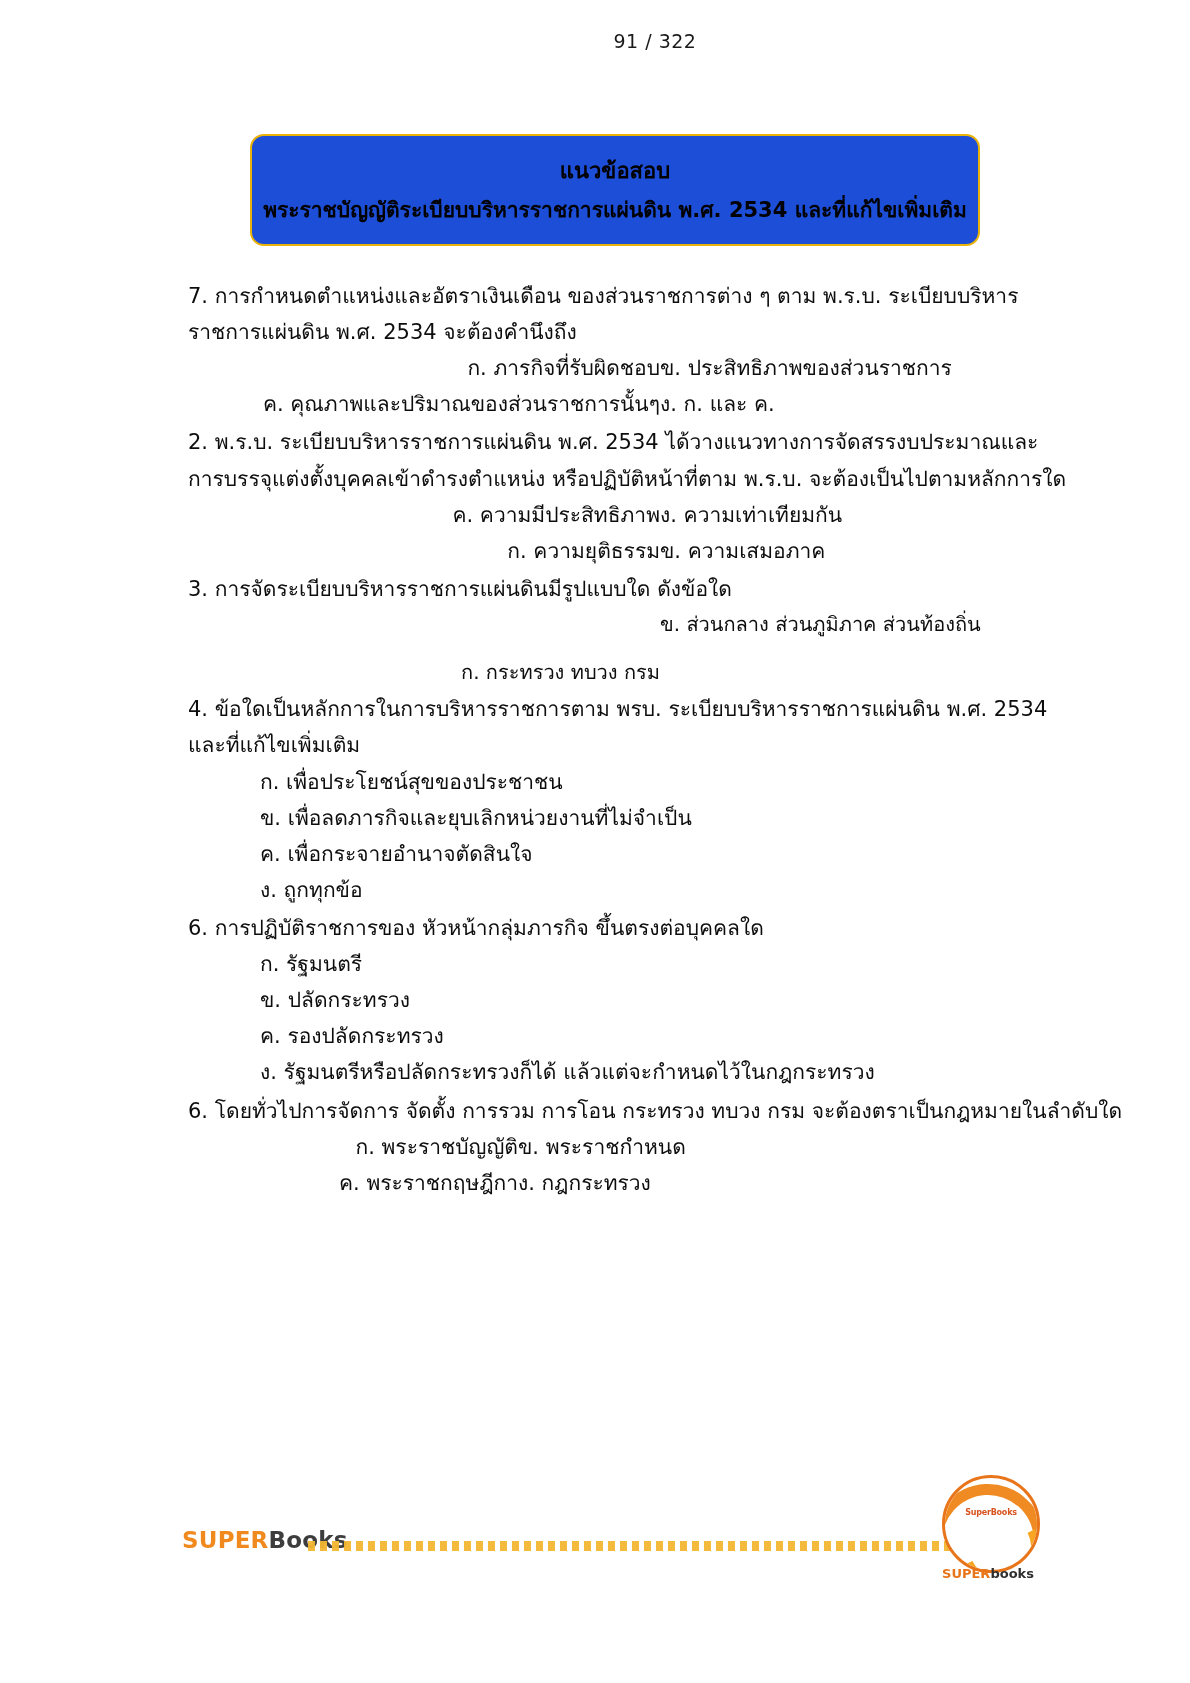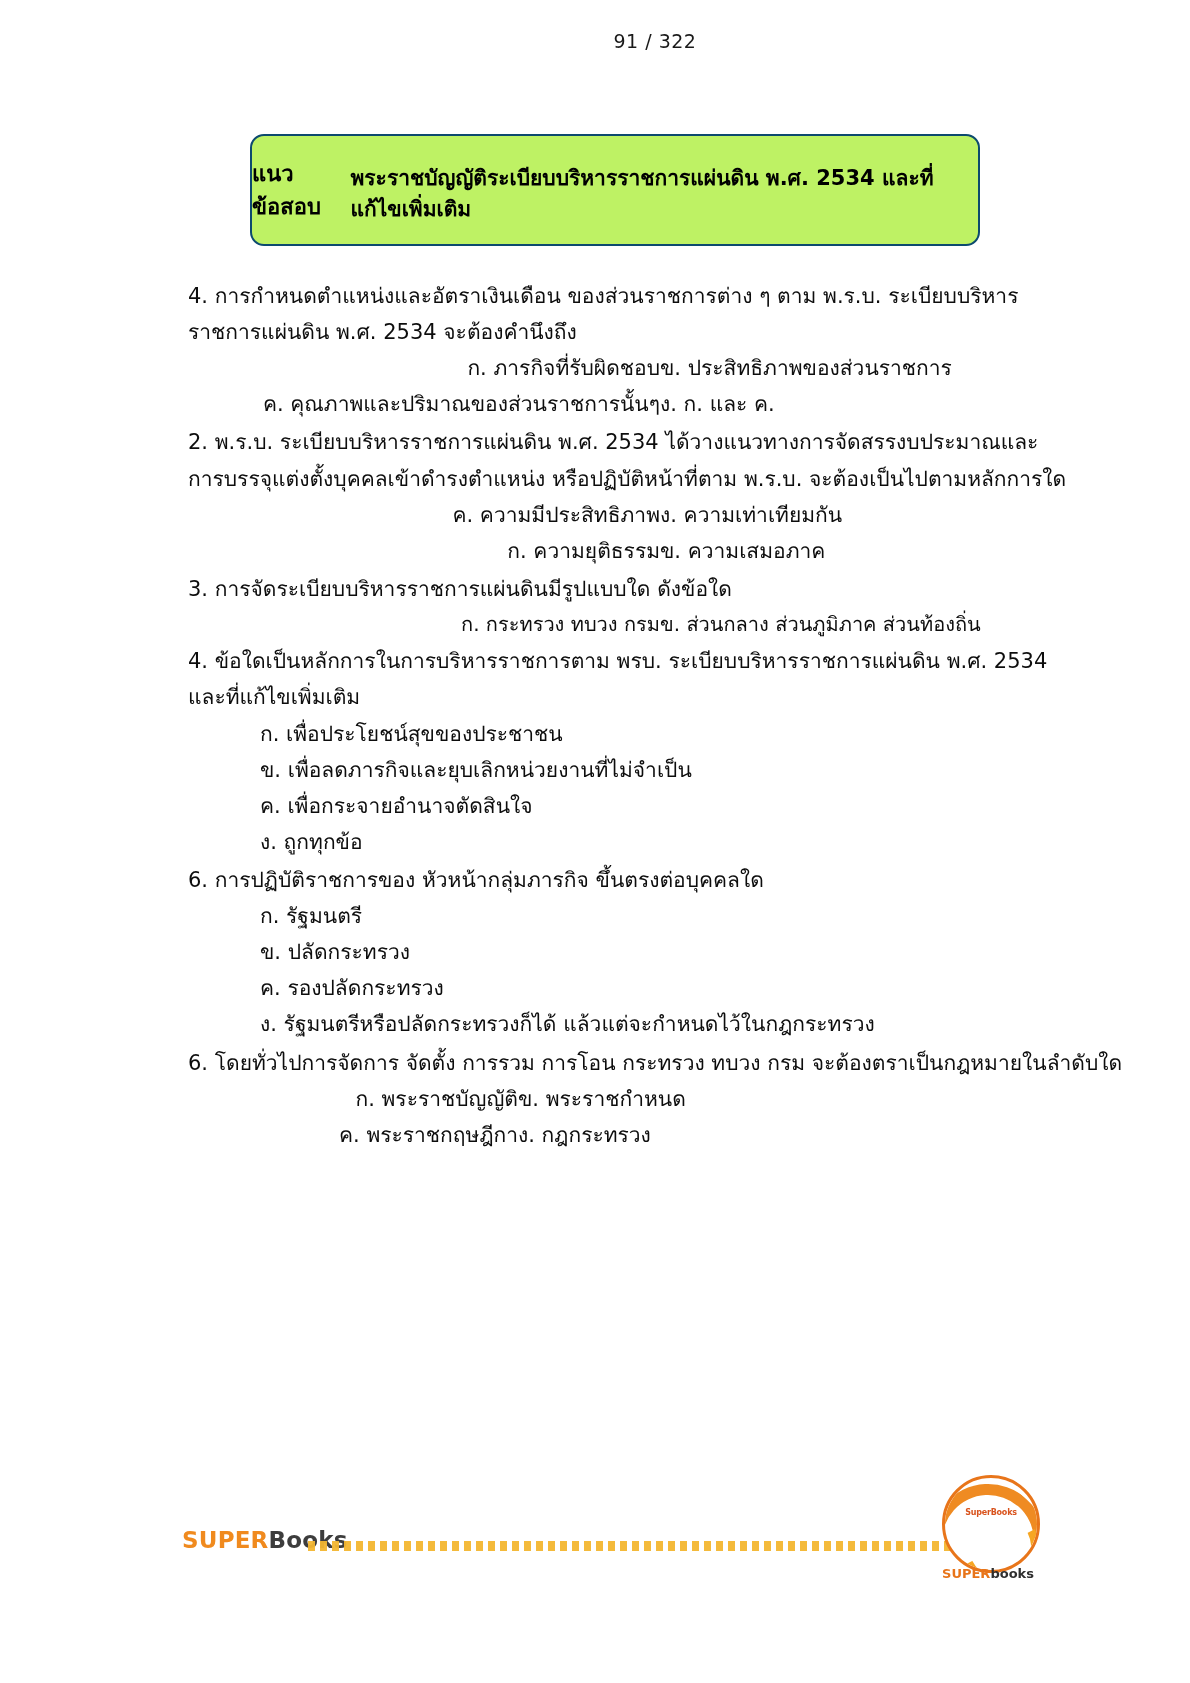"แนวข้อสอบ" .title-box { background: #bef264 -> #1d4ed8; border: 2px solid #0c4a6e -> 2px solid #eab308; flex-direction: row -> column }
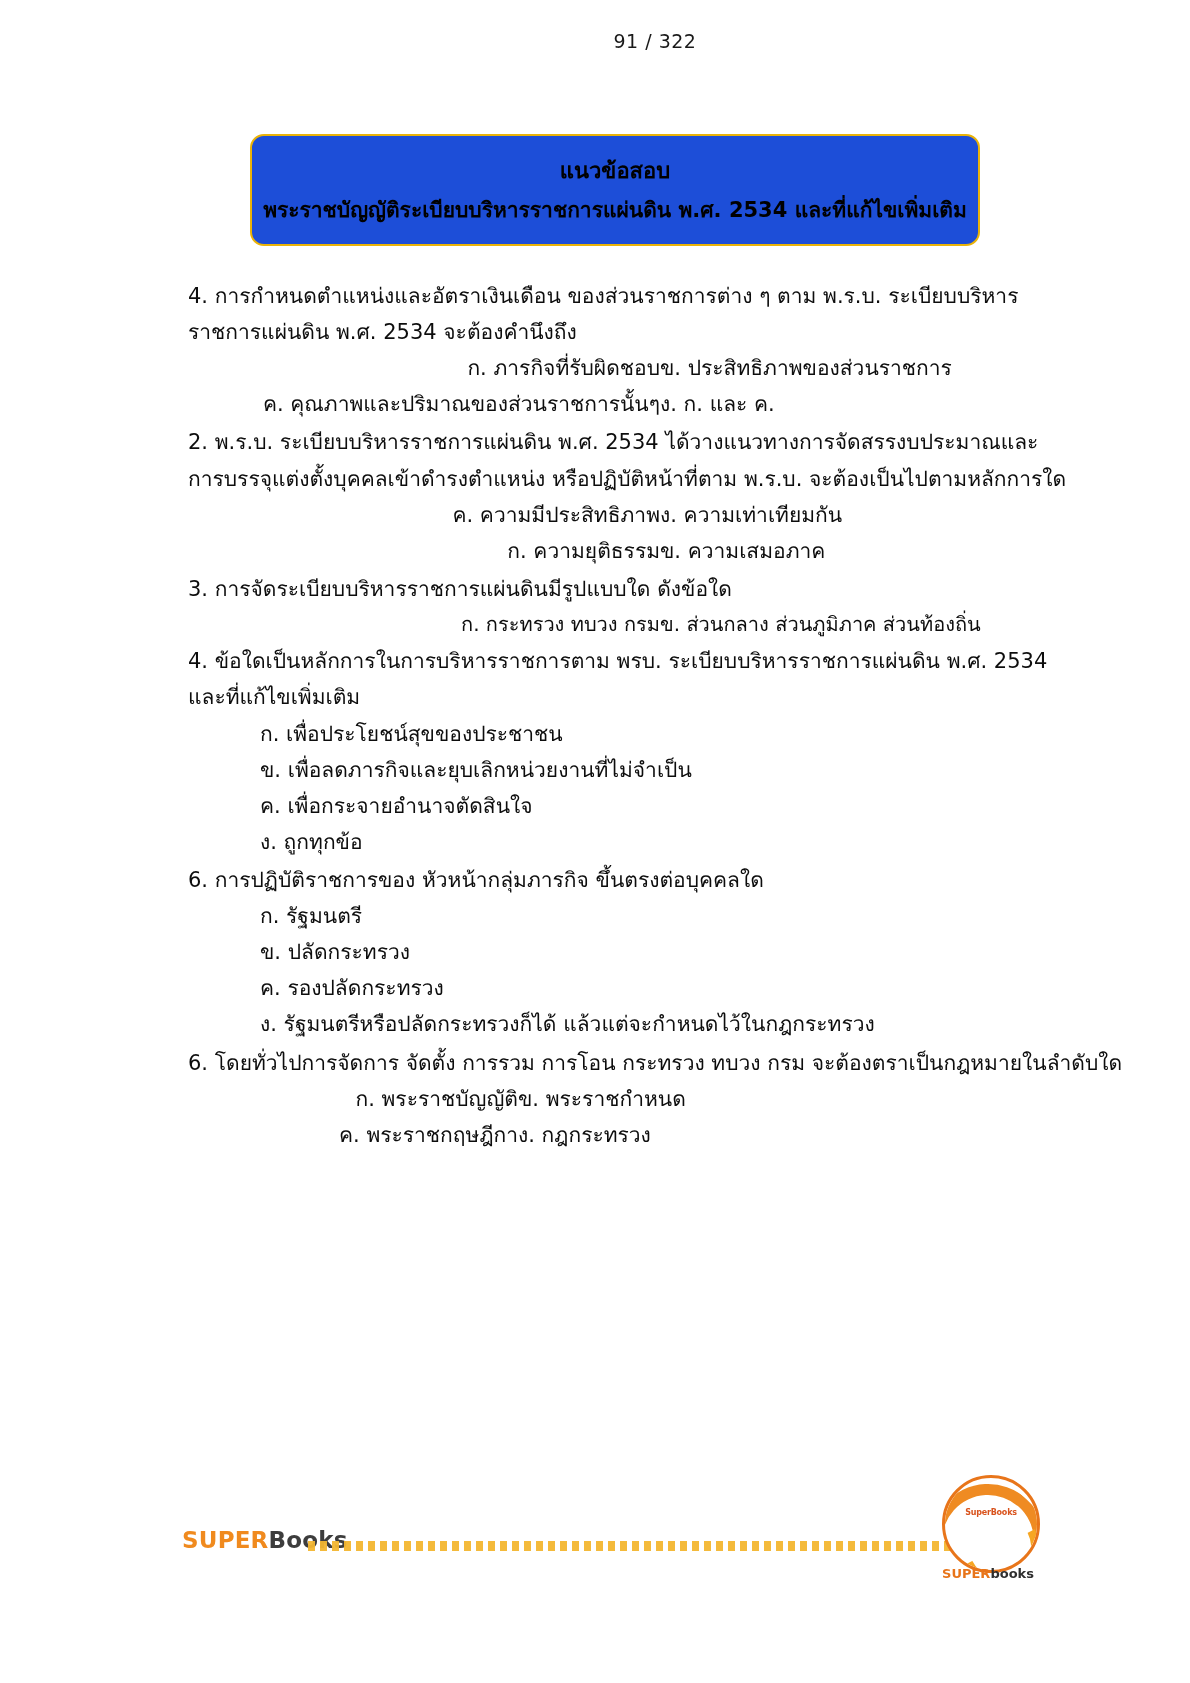"4. การกำหนดตำแหน่งและอัตราเงินเดือน" p.q-text { text: 4 -> 7 }
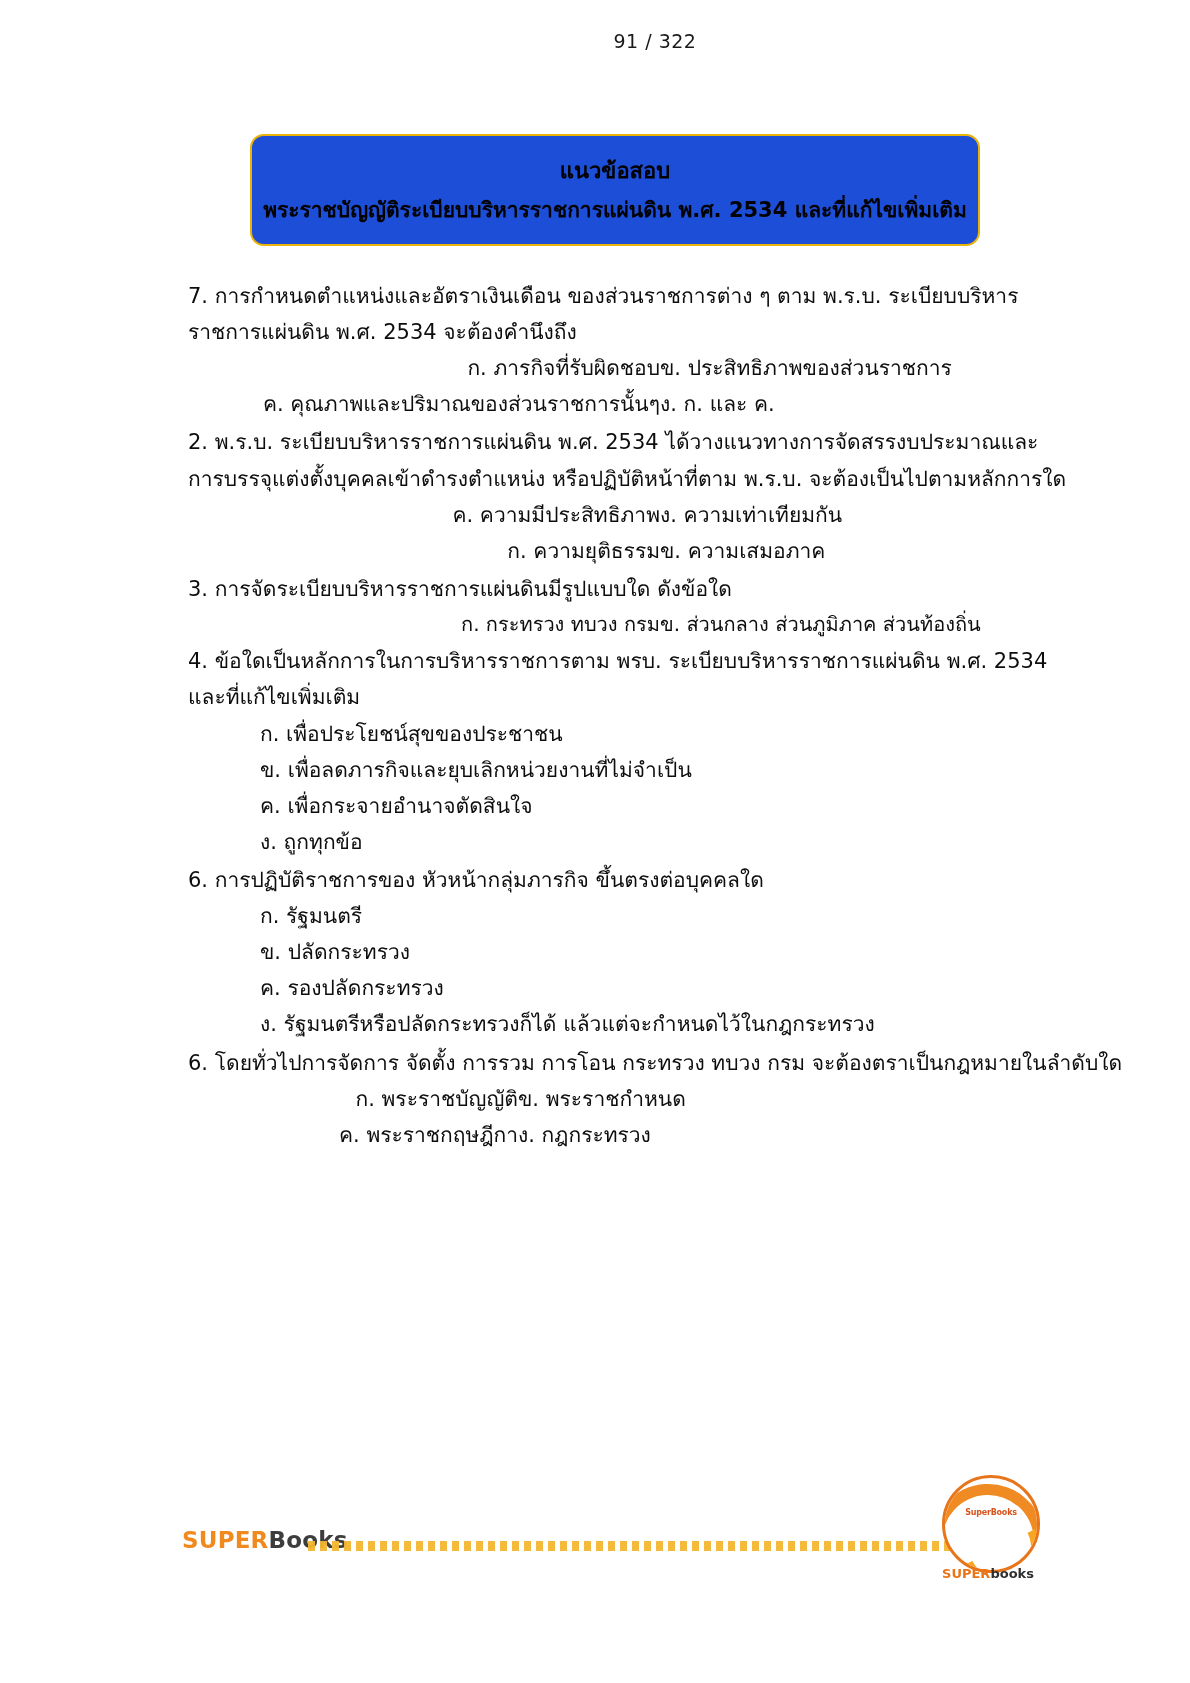"ก. กระทรวง ทบวง กรม" .choices.tight .choice.col-a { margin-top: none -> 48px }
